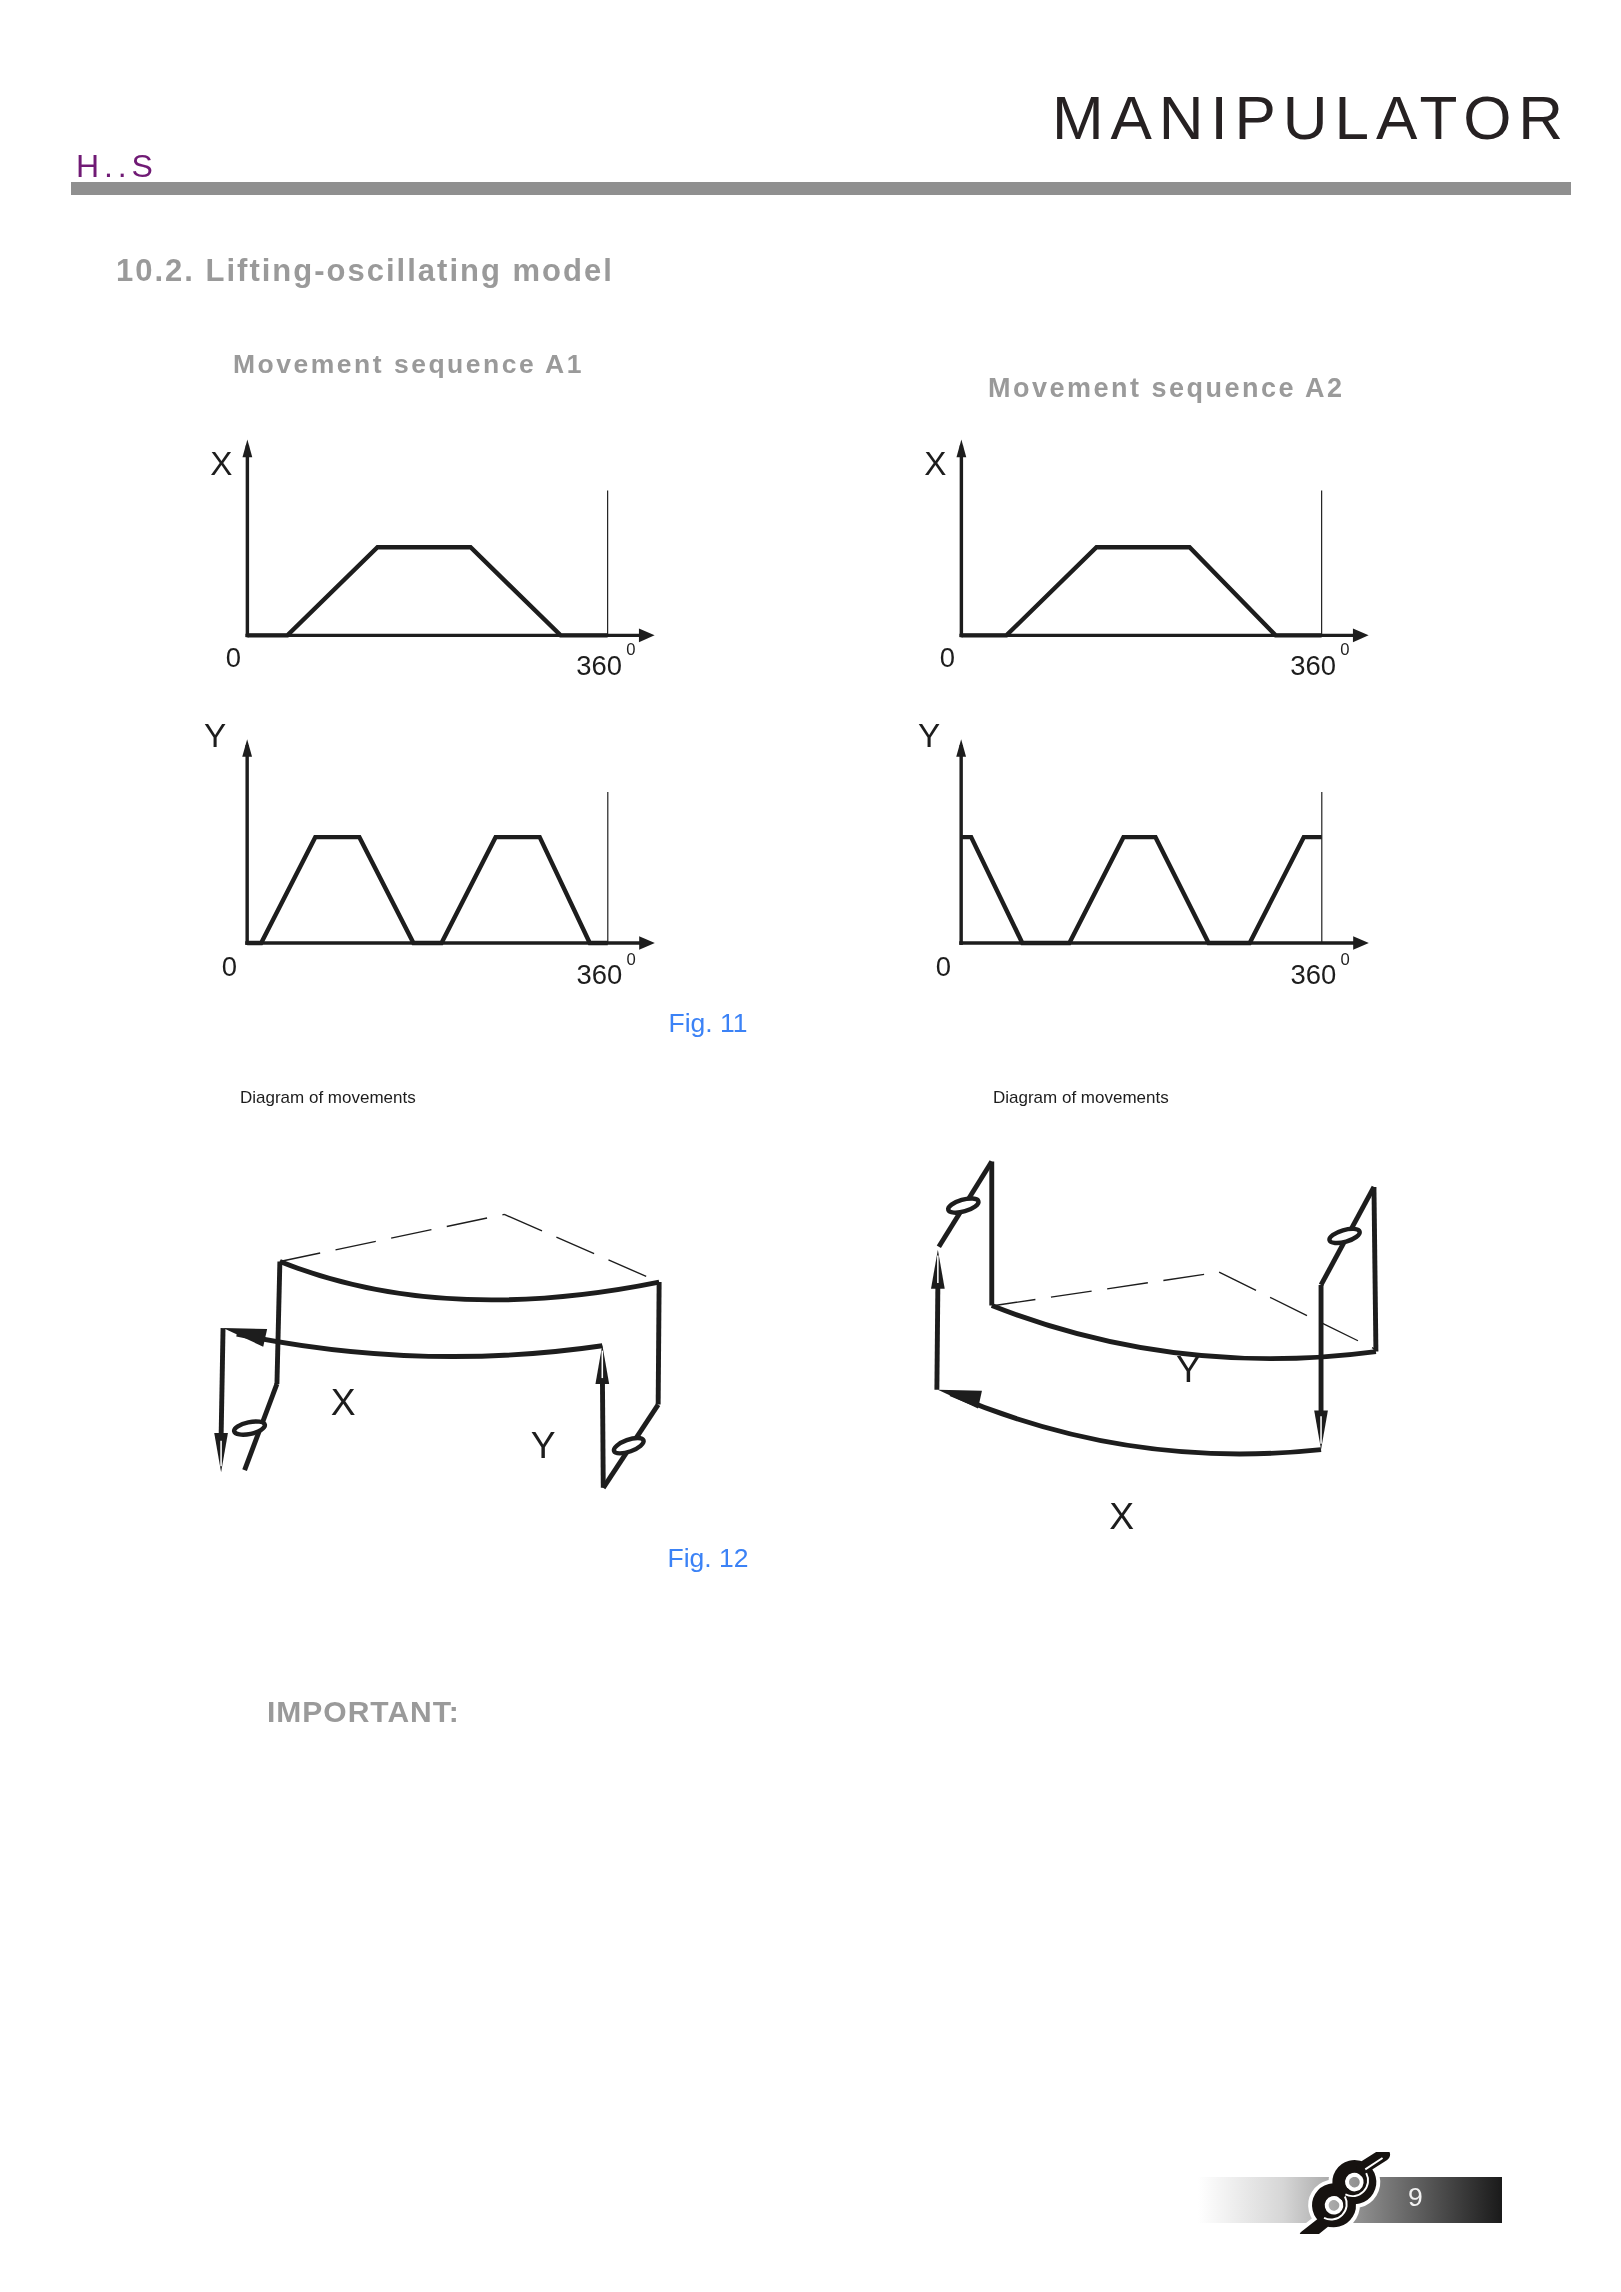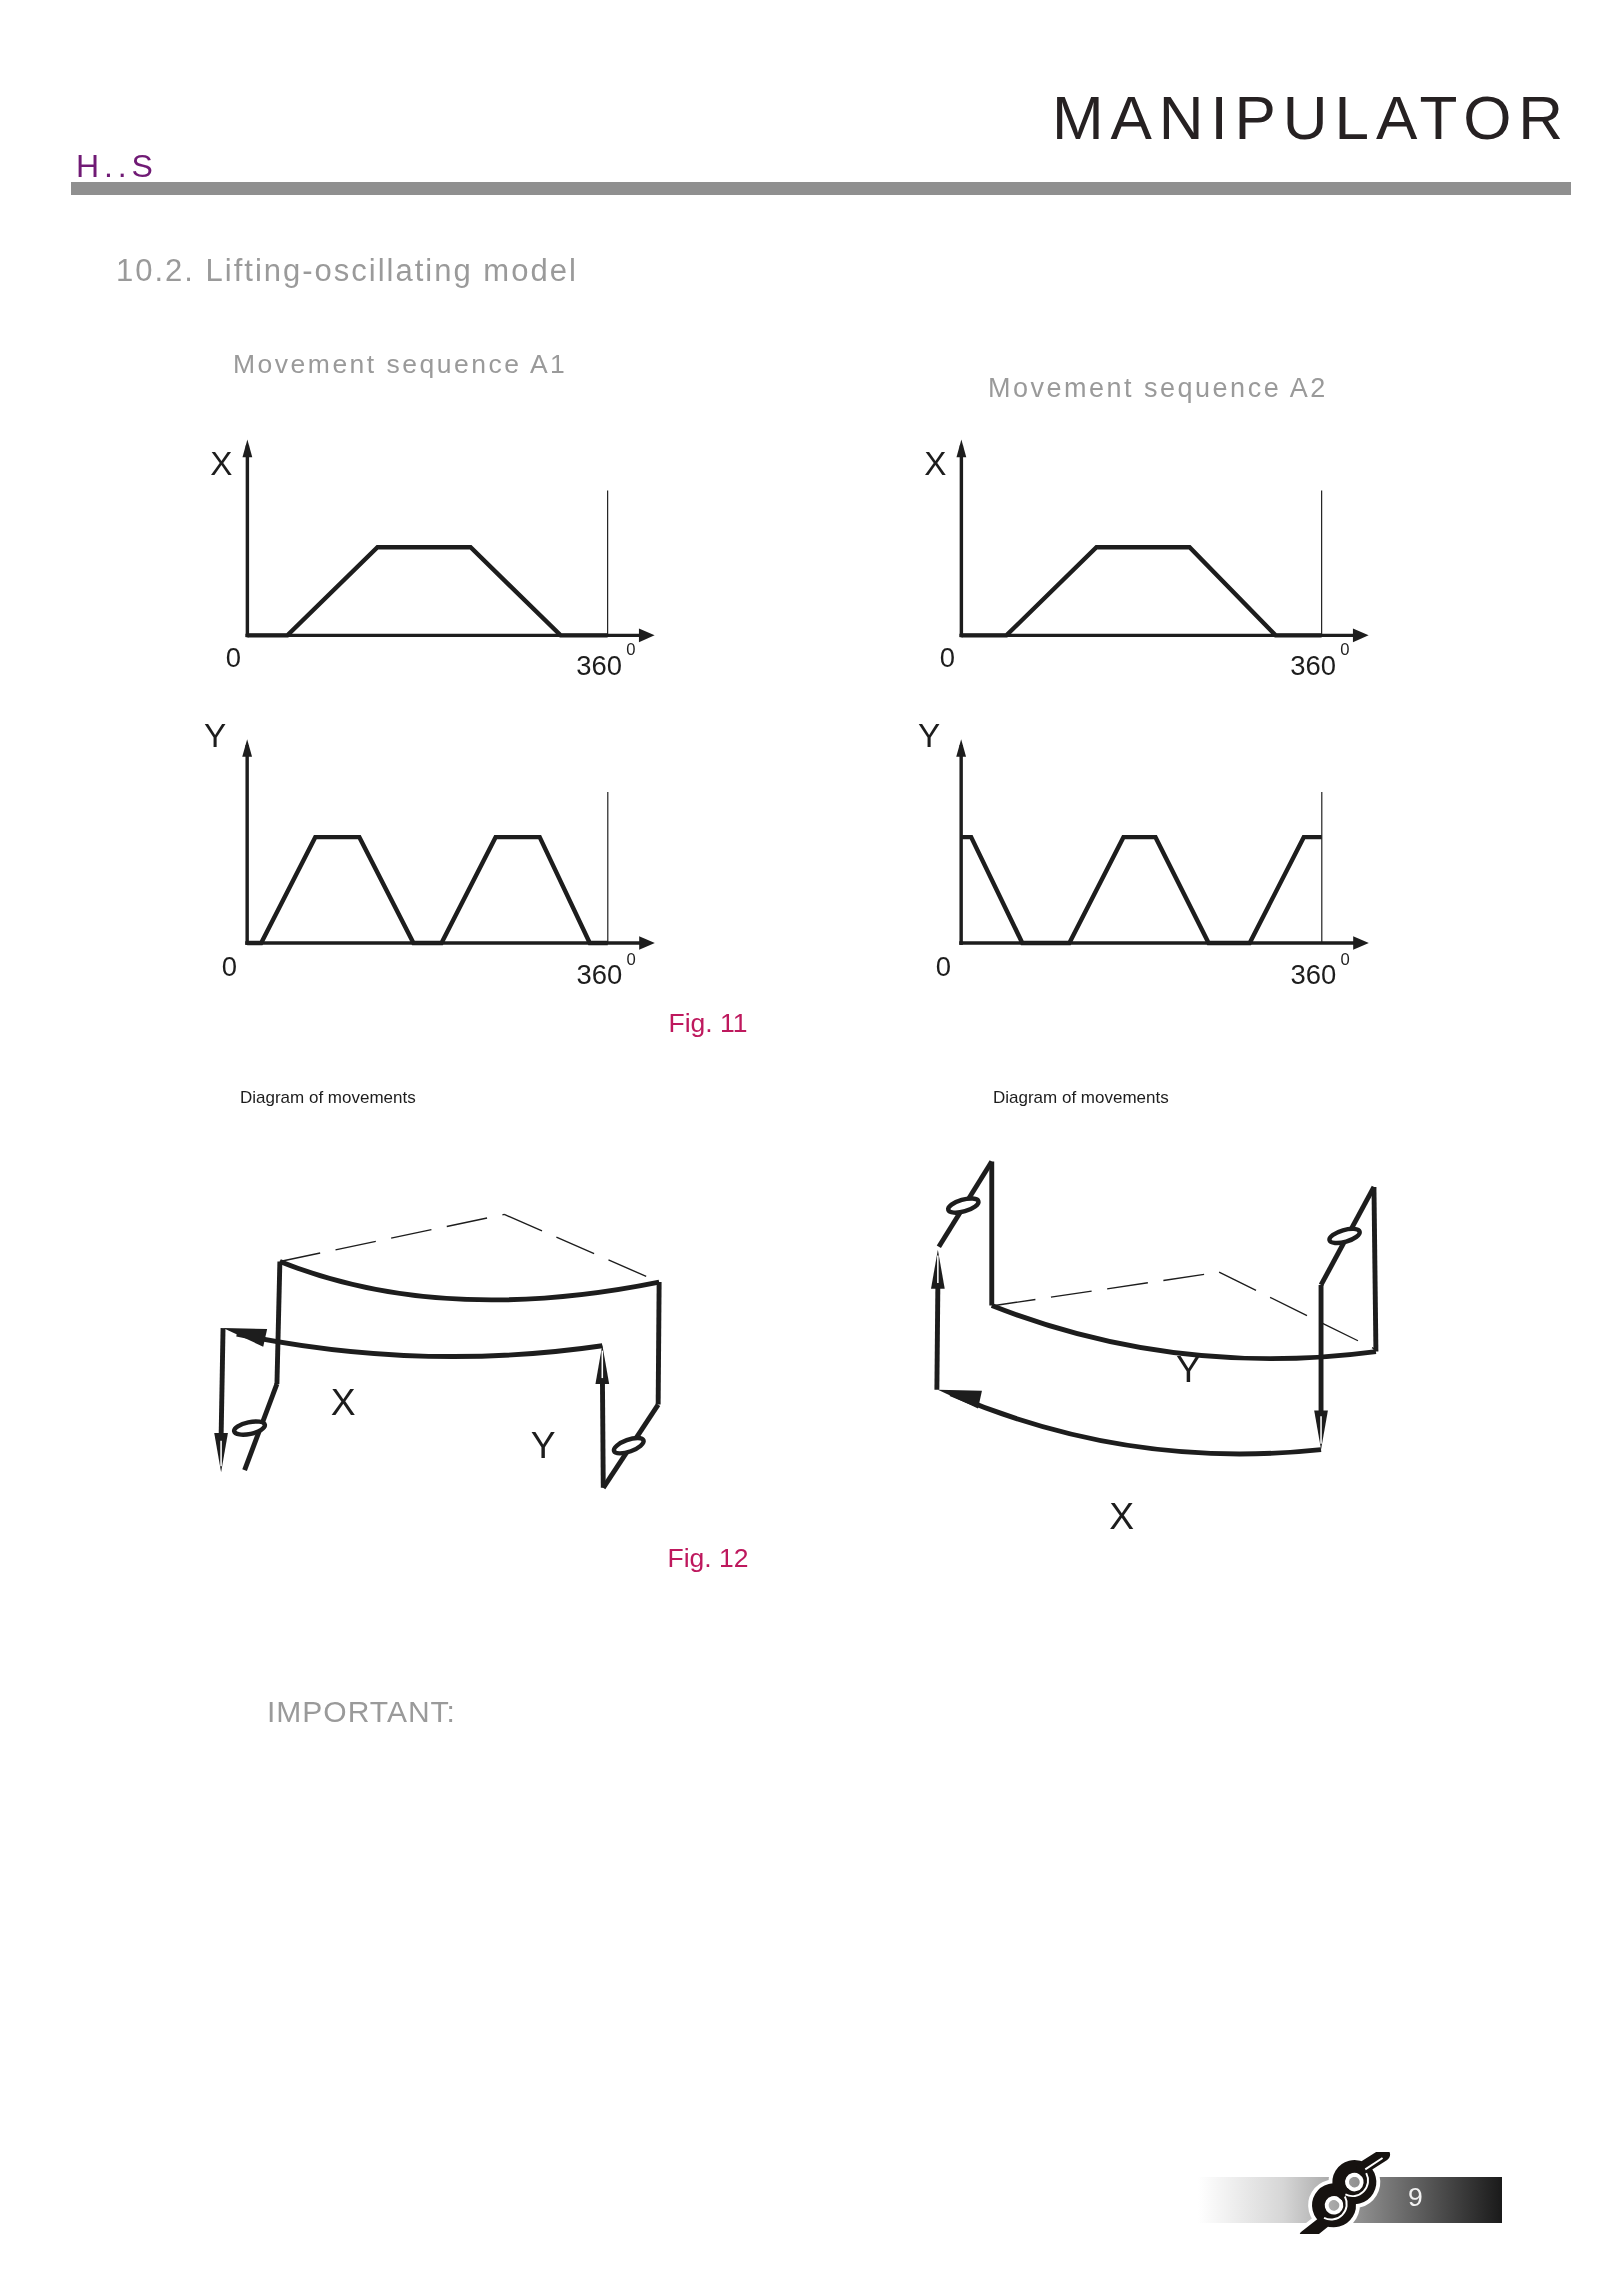"10.2. Lifting-oscillating model" .g-head { font-weight: normal -> bold }
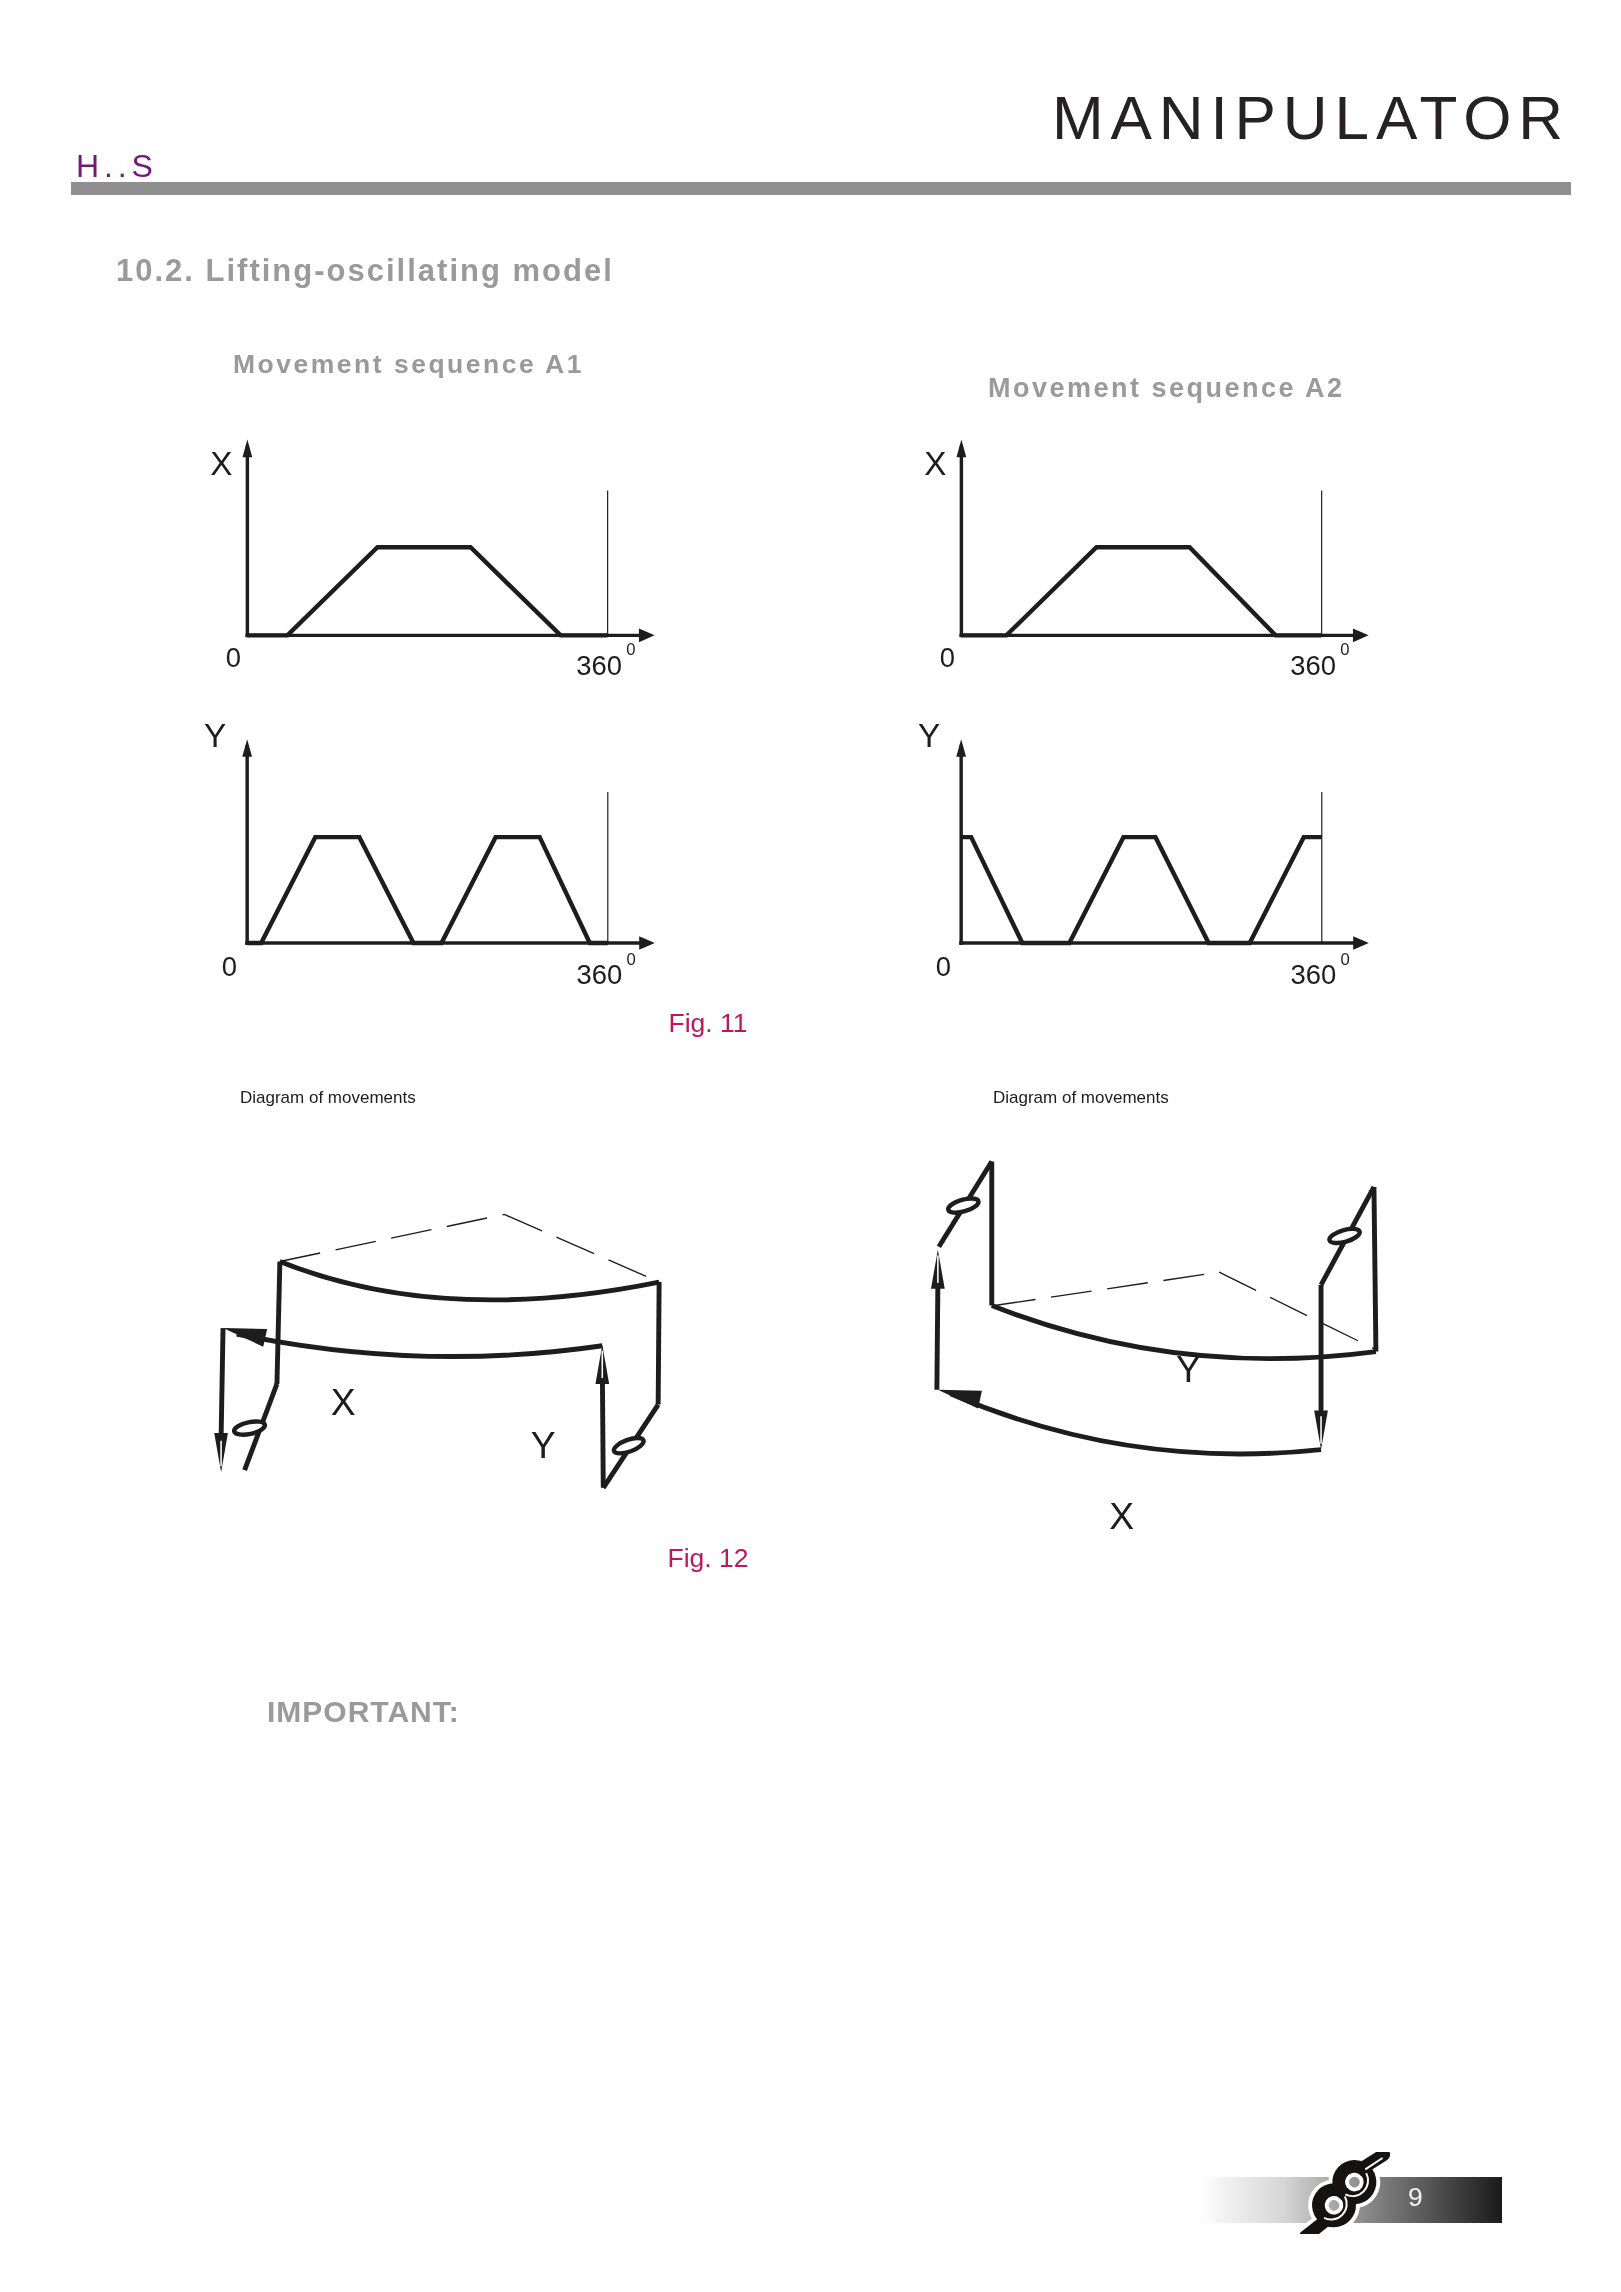"Fig. 11" .caption { color: #be185d -> #3b82f6 }
